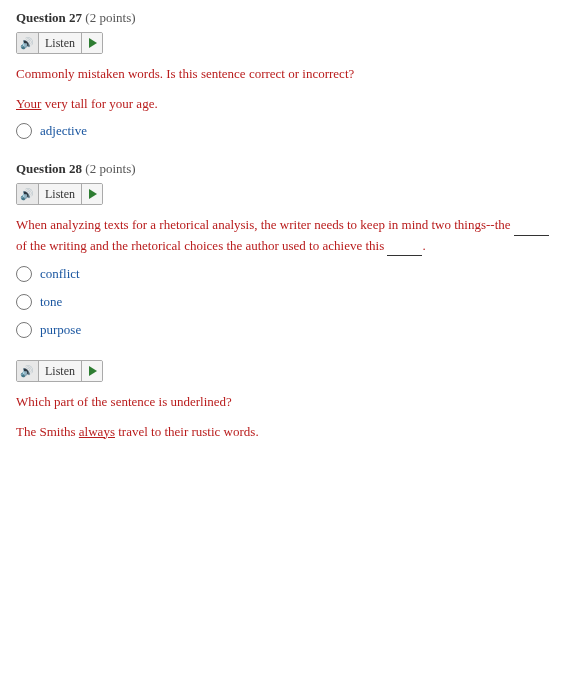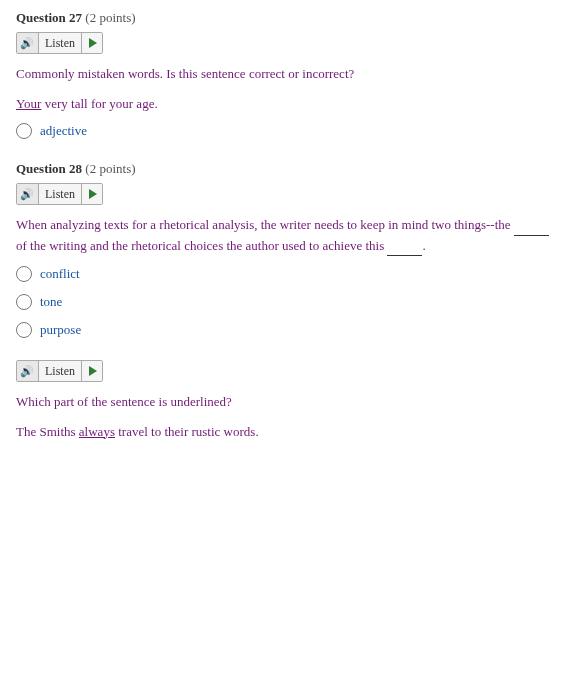"Commonly mistaken words. Is this" .question-text { color: #701a75 -> #b91c1c }
